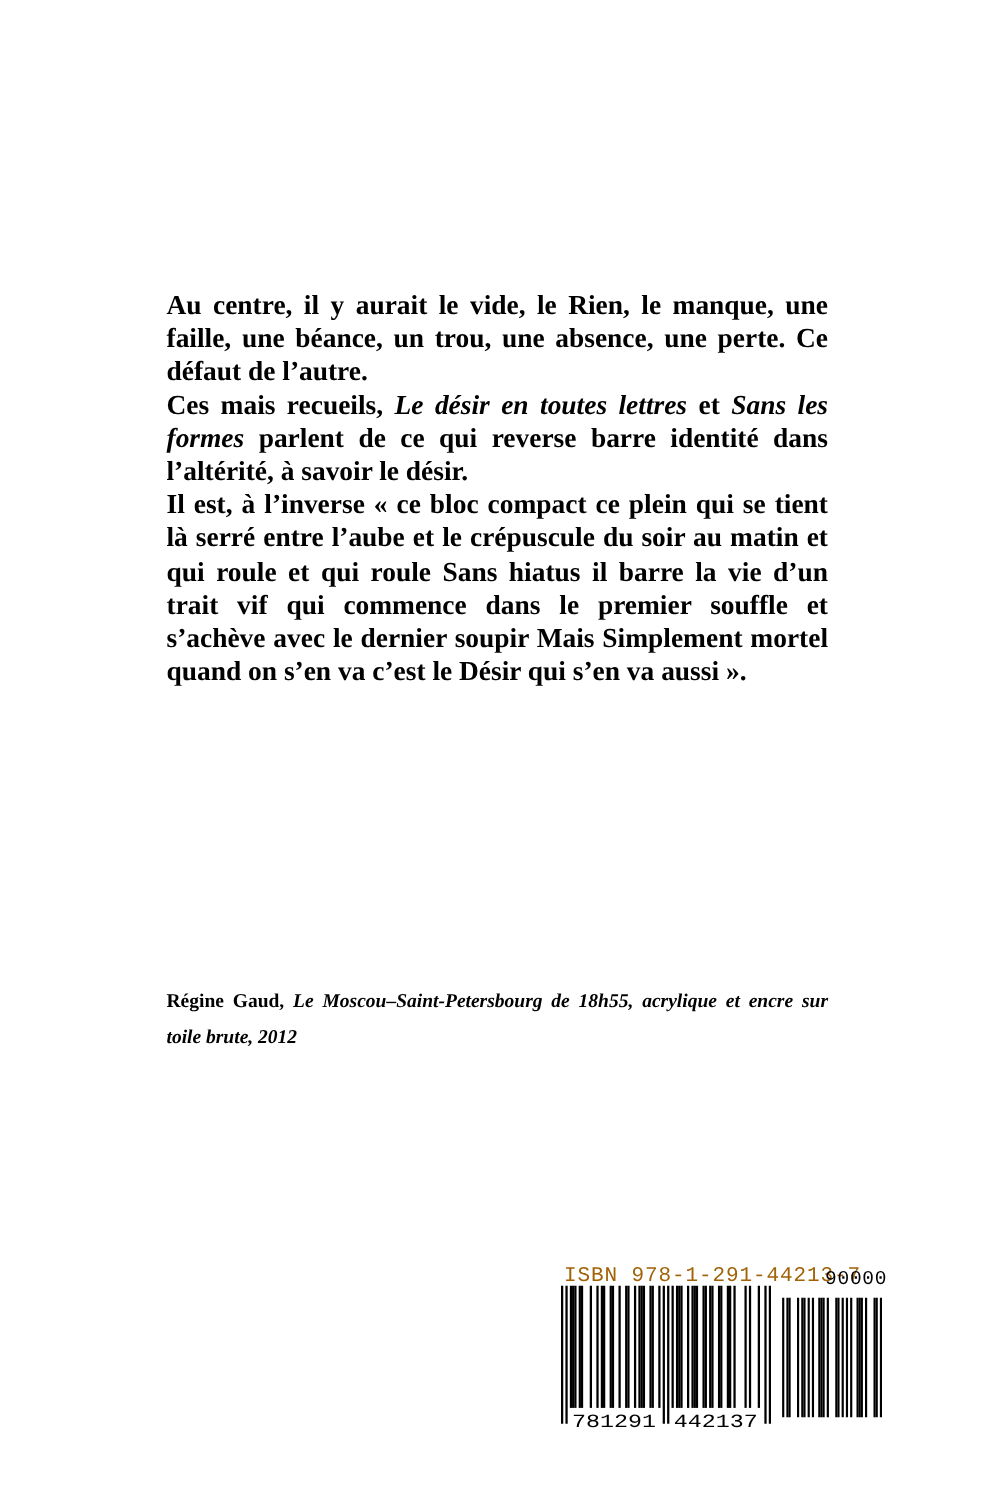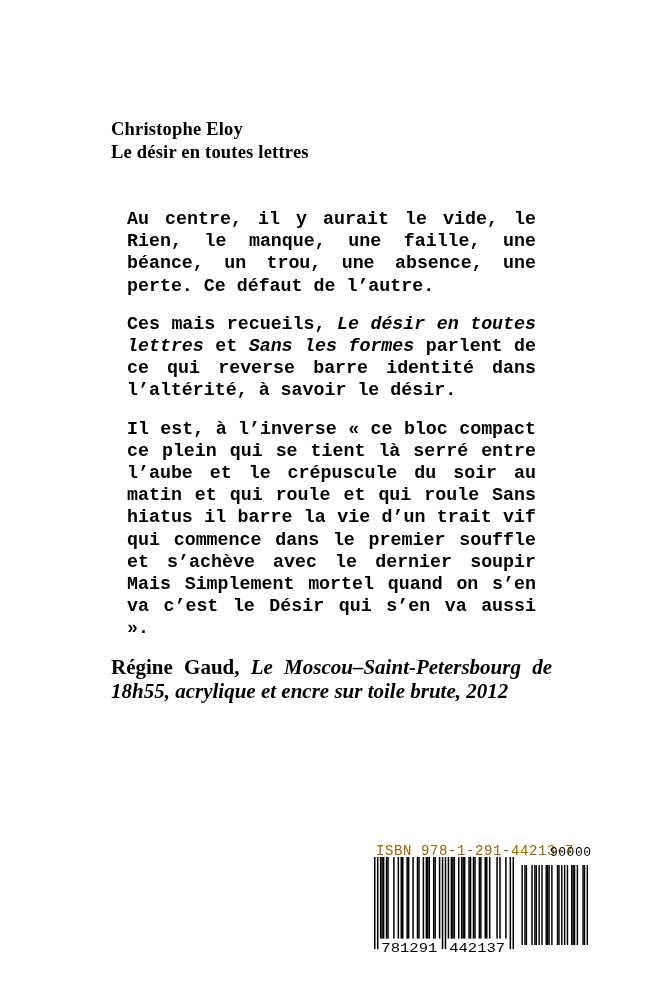"Christophe Eloy" div.heading { html: <div> <div>Christophe Eloy</div> <div>Le désir en toutes lettres</div> </div> -> none }
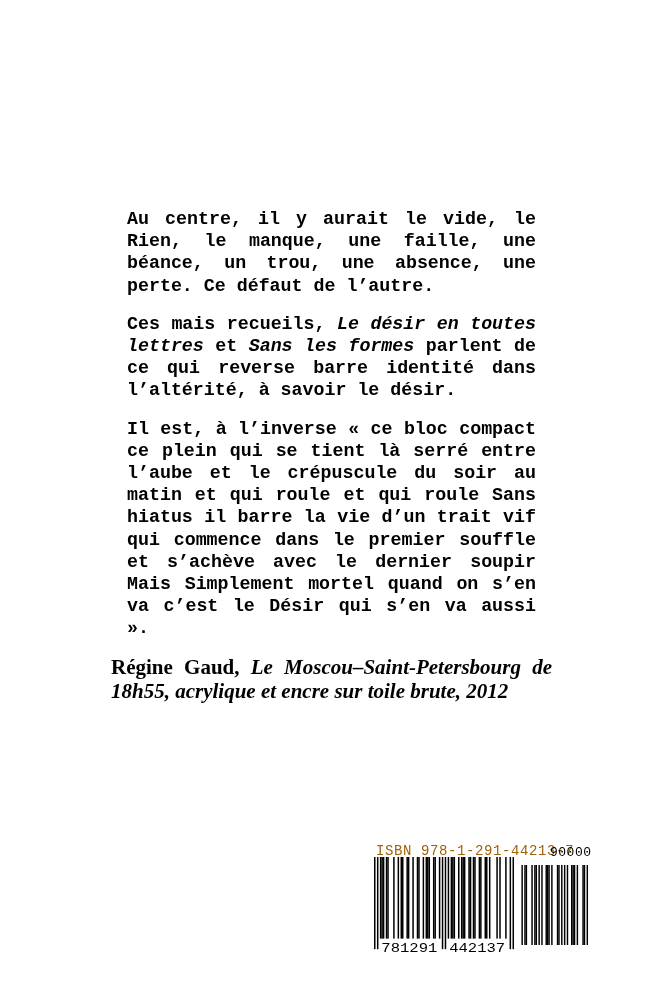"Au centre, il y aurait" .body-copy p { font-family: Liberation Mono, monospace -> none; margin: 16px -> 0 }
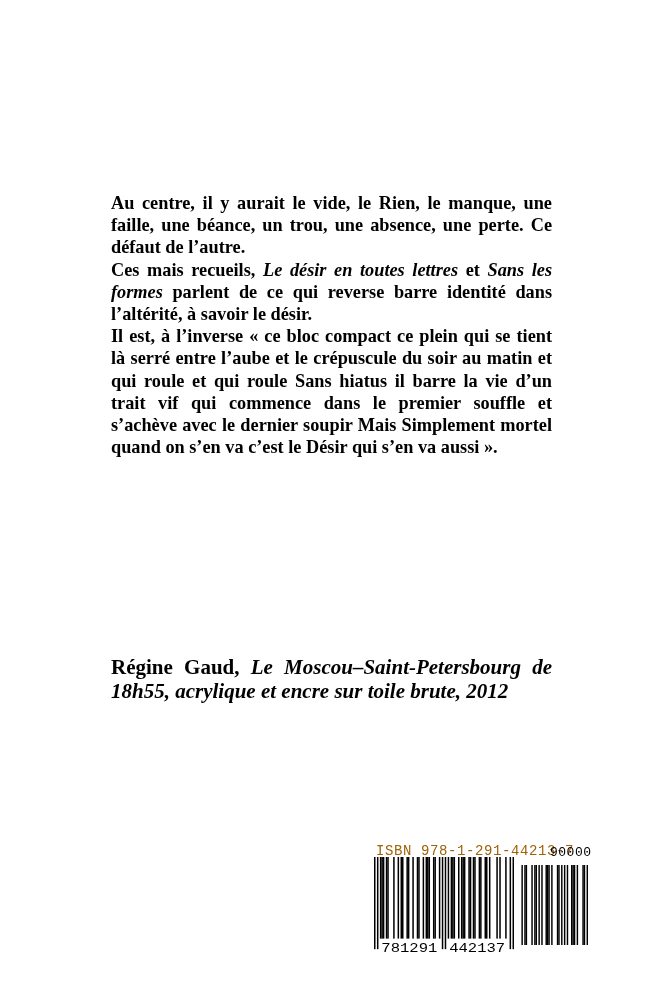"Régine Gaud, Le Moscou–Saint-Petersbourg" .credit { font-size: 21px -> 13px }
